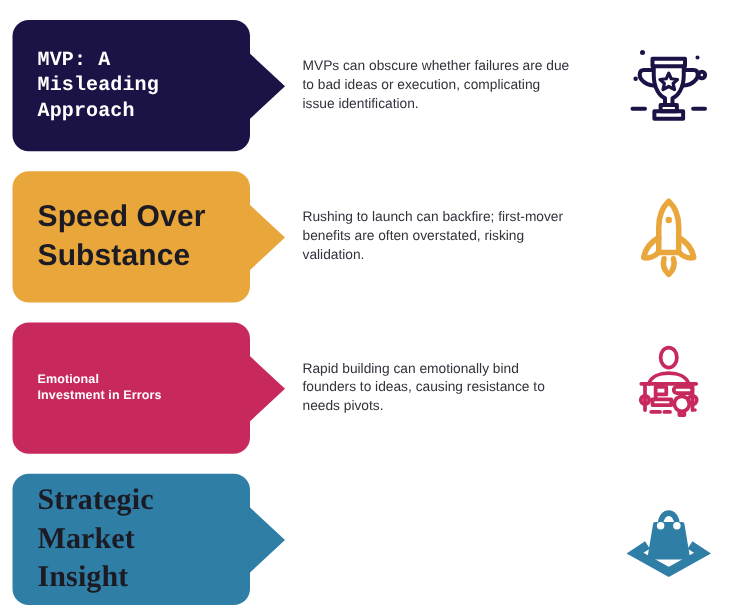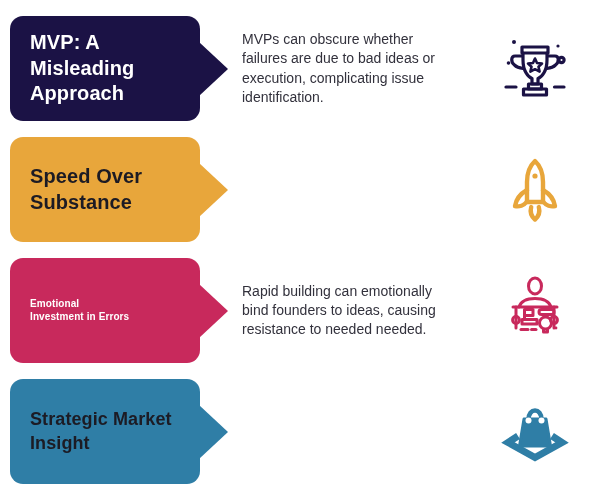"MVP: A Misleading" .row[data-row="0"] .title { font-family: none -> Liberation Mono, monospace; font-size: 20px -> 16px }
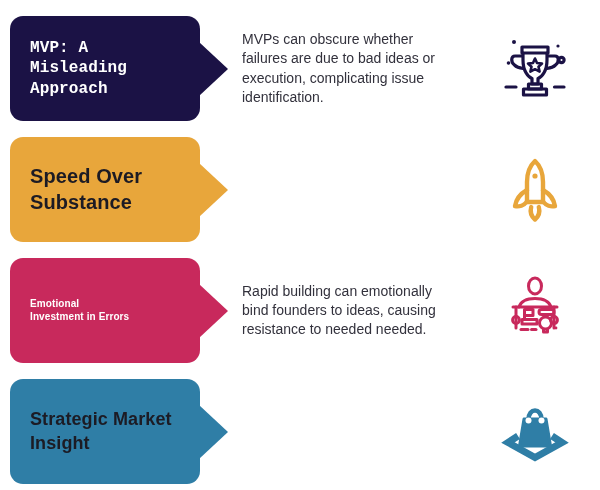"MVPs can obscure whether failures" .desc { font-size: 14px -> 11px }
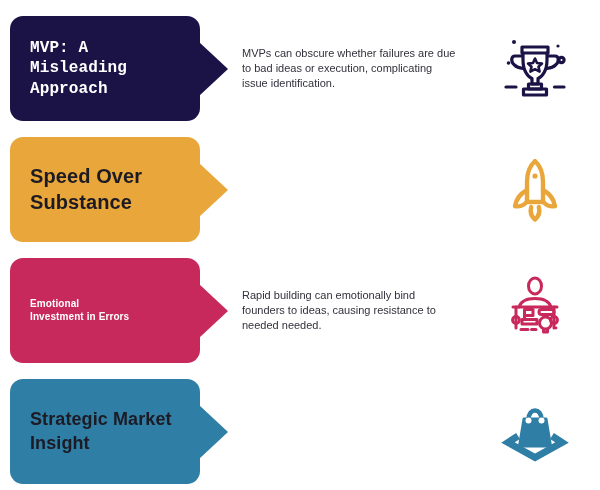"Speed Over" .row[data-row="1"] .title { font-size: 20px -> 24px }
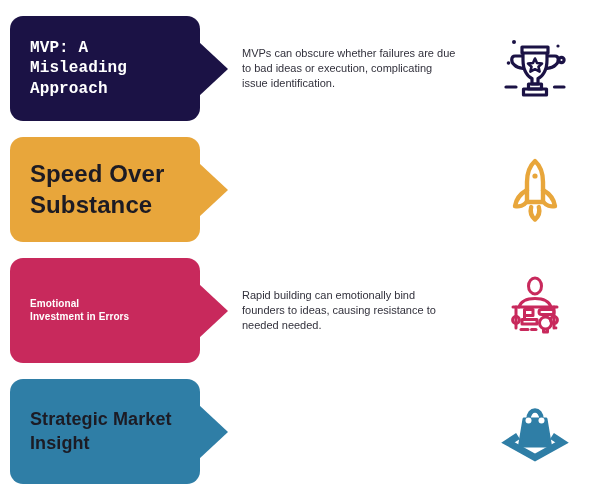"Rushing to launch can backfire;" p.desc { html: none -> <p>Rushing to launch can backfire; first-mover benefits are often overstated, risking validation.</p> }
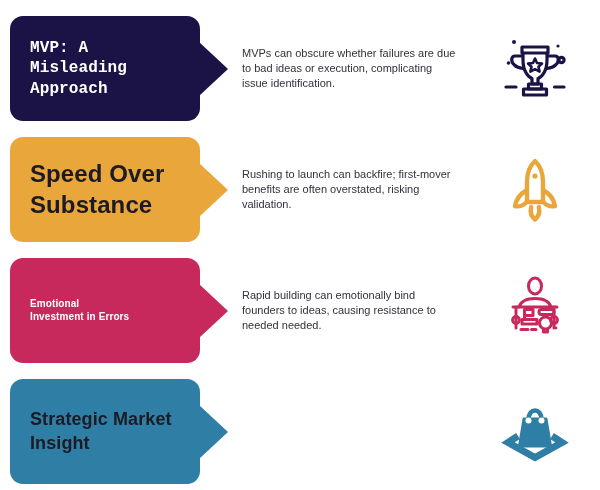"Rapid building can emotionally bind" p.desc { text: needed needed -> needs pivots }
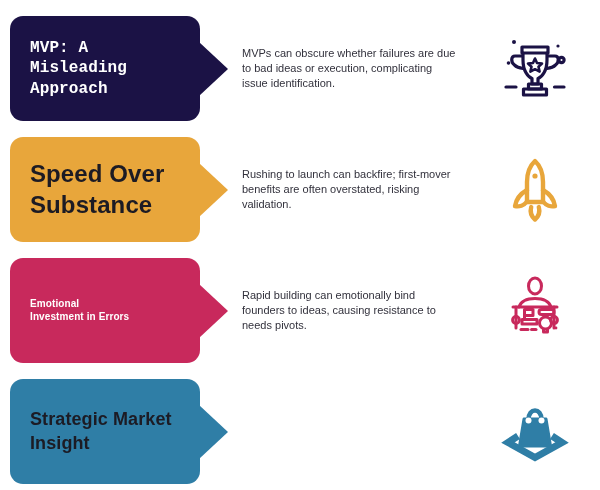"Strategic Market" .row[data-row="3"] .title { font-family: none -> Liberation Serif, serif; font-size: 18px -> 24px }
